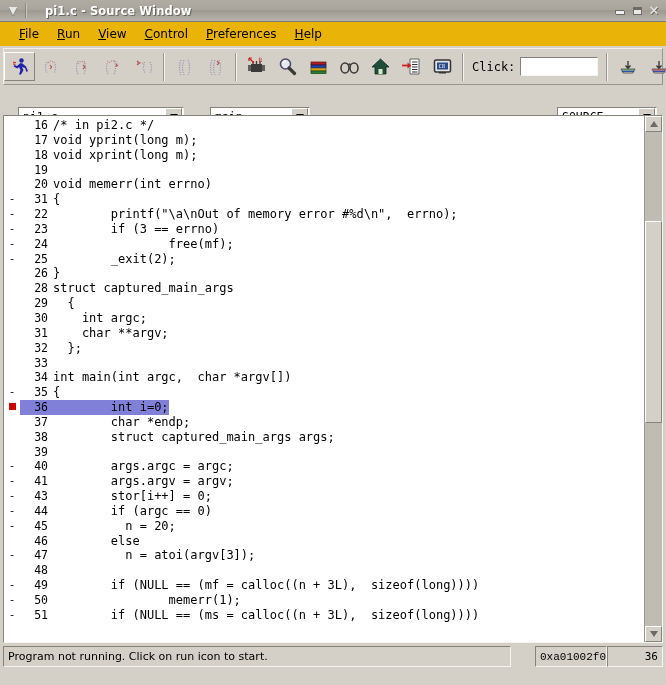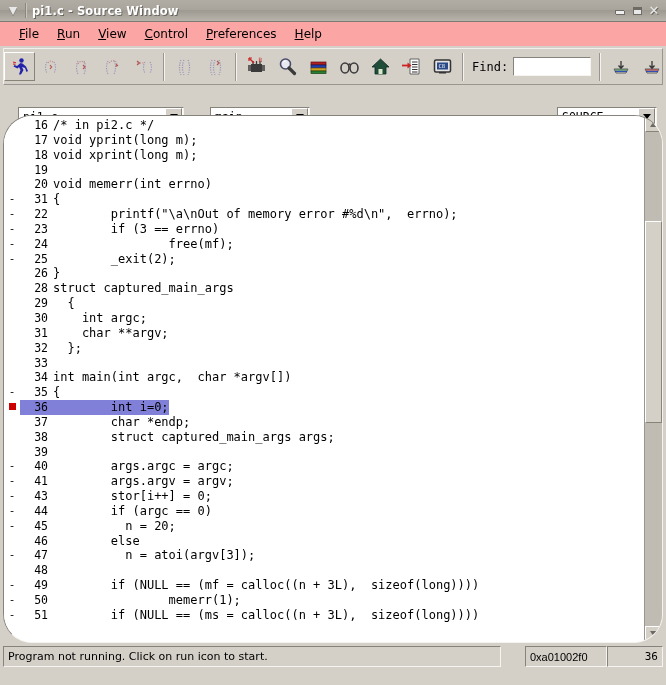"pi1.c - Source Window" .tb-title { margin-left: none -> 13px }
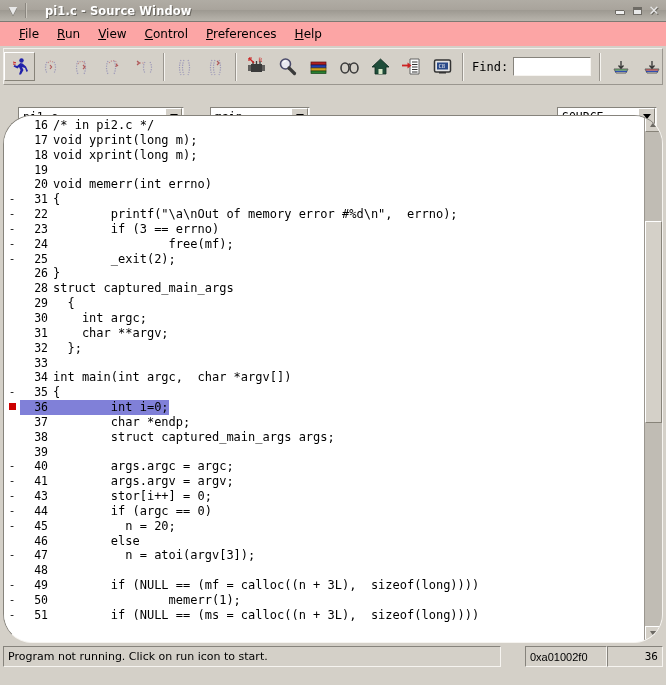"File" .menubar { background: #fca5a5 -> #eab308 }
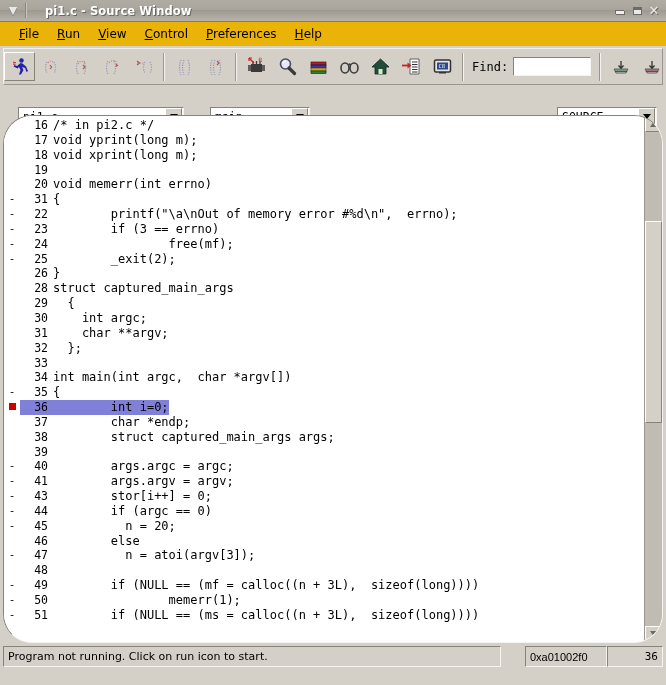"Find:" span.find-label { text: Find -> Click }
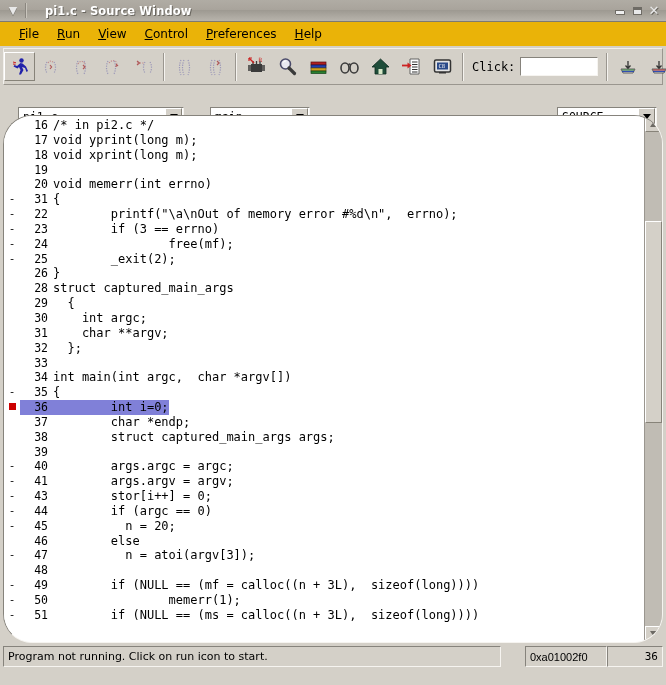"16" .source-wrap { border-radius: 29px -> none }
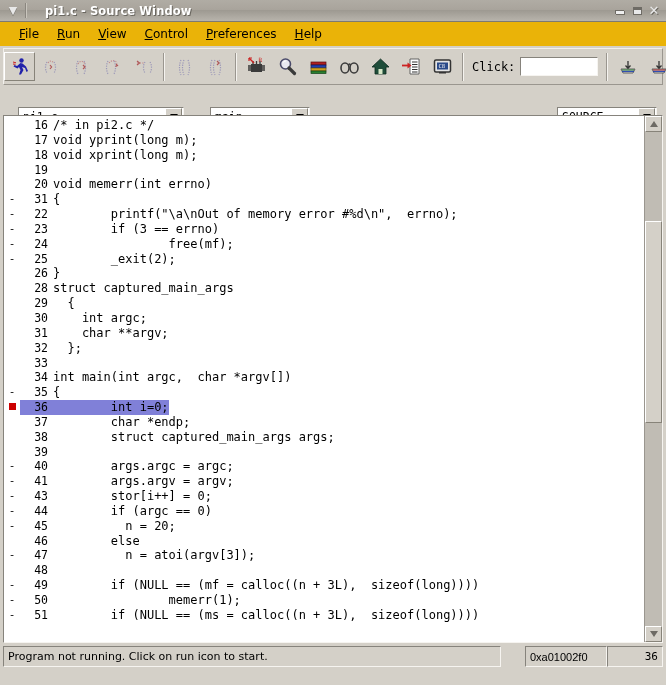"0xa01002f0" #sb-addr { font-family: Liberation Sans, sans-serif -> Liberation Mono, monospace; width: 82px -> 72px }
